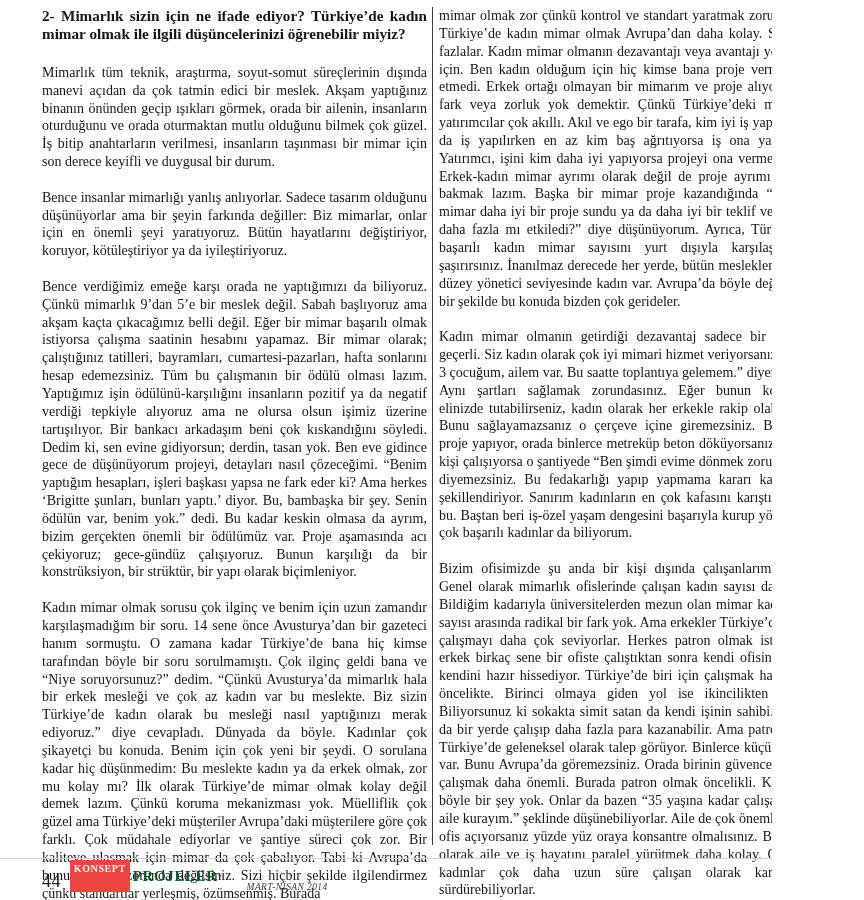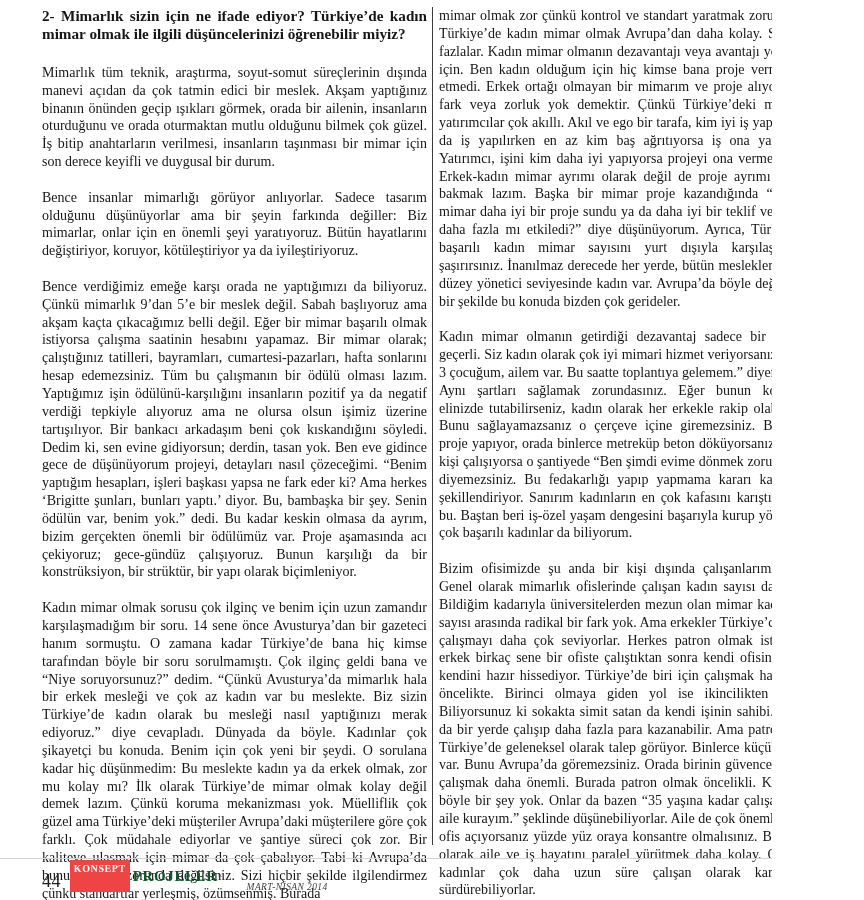"Bence insanlar mimarlığı görüyor" p { text: görüyor -> yanlış }
